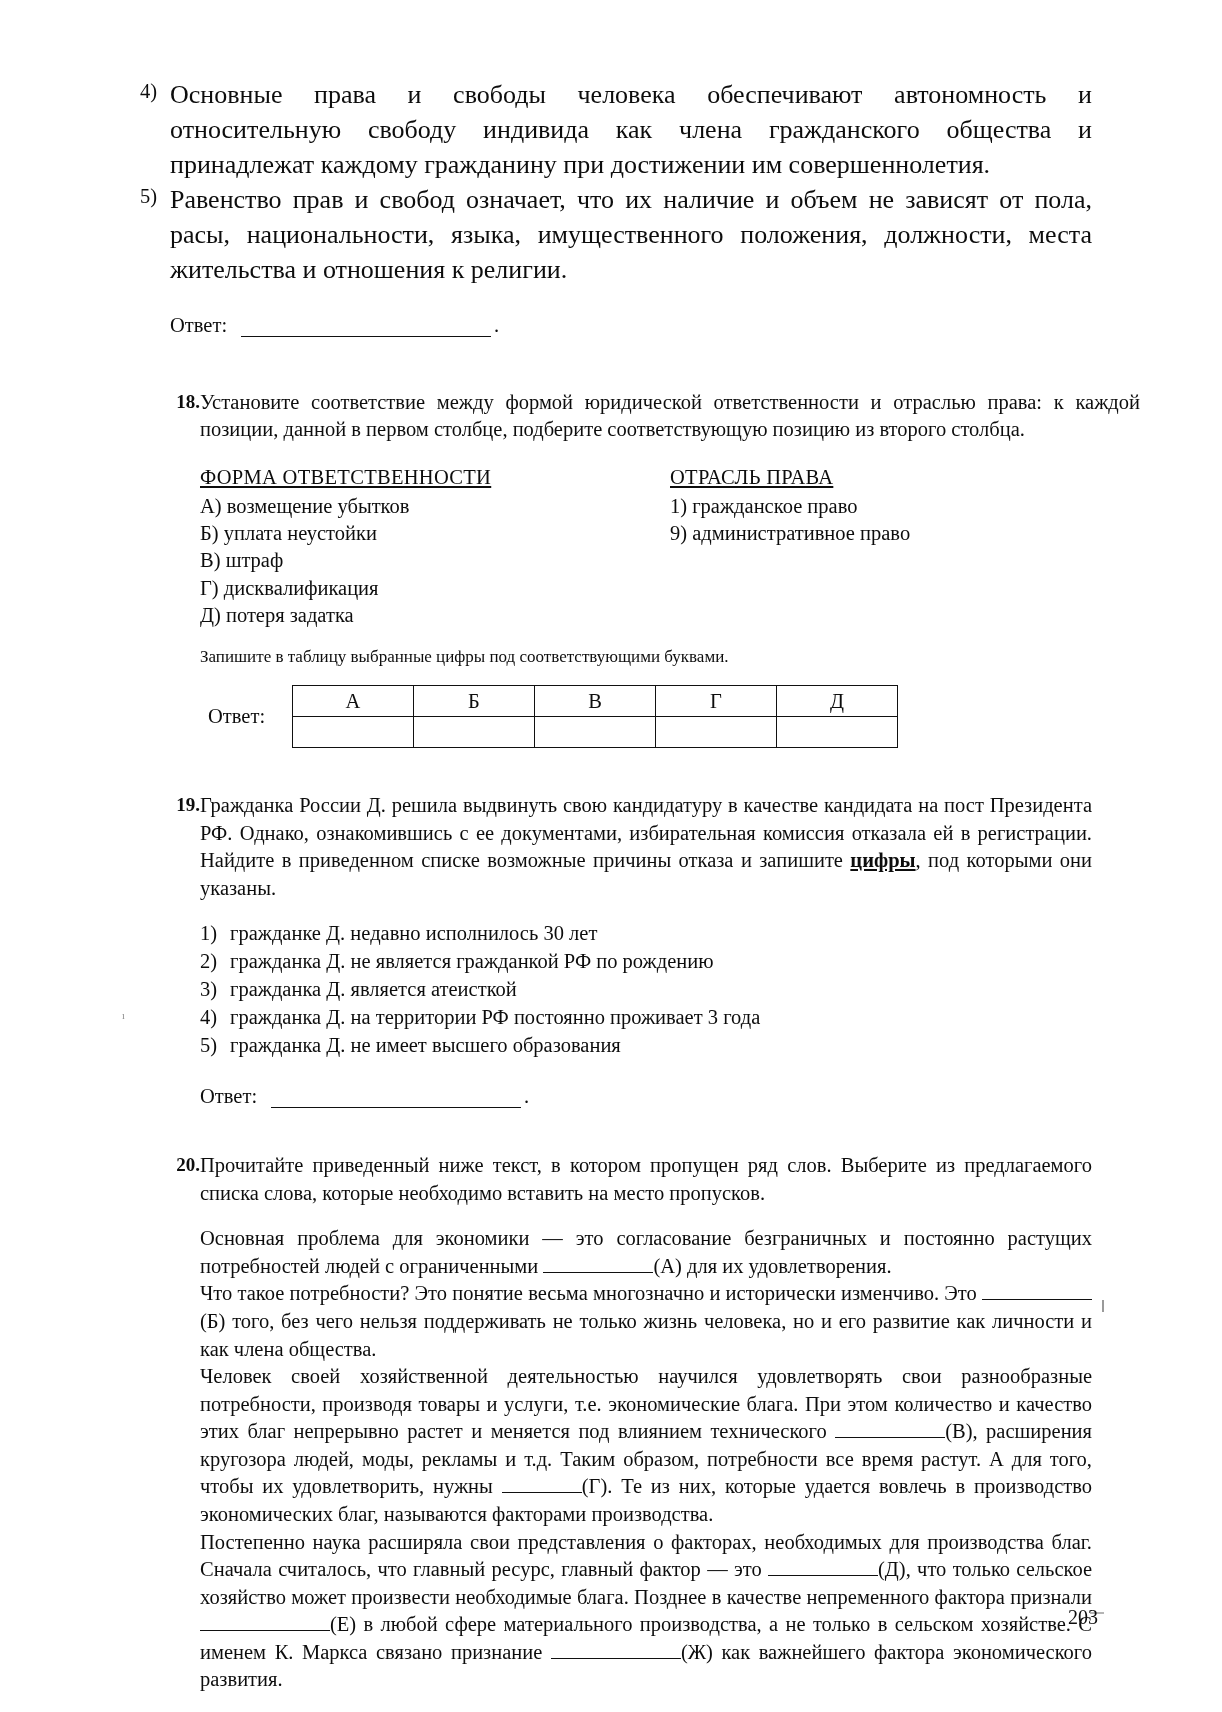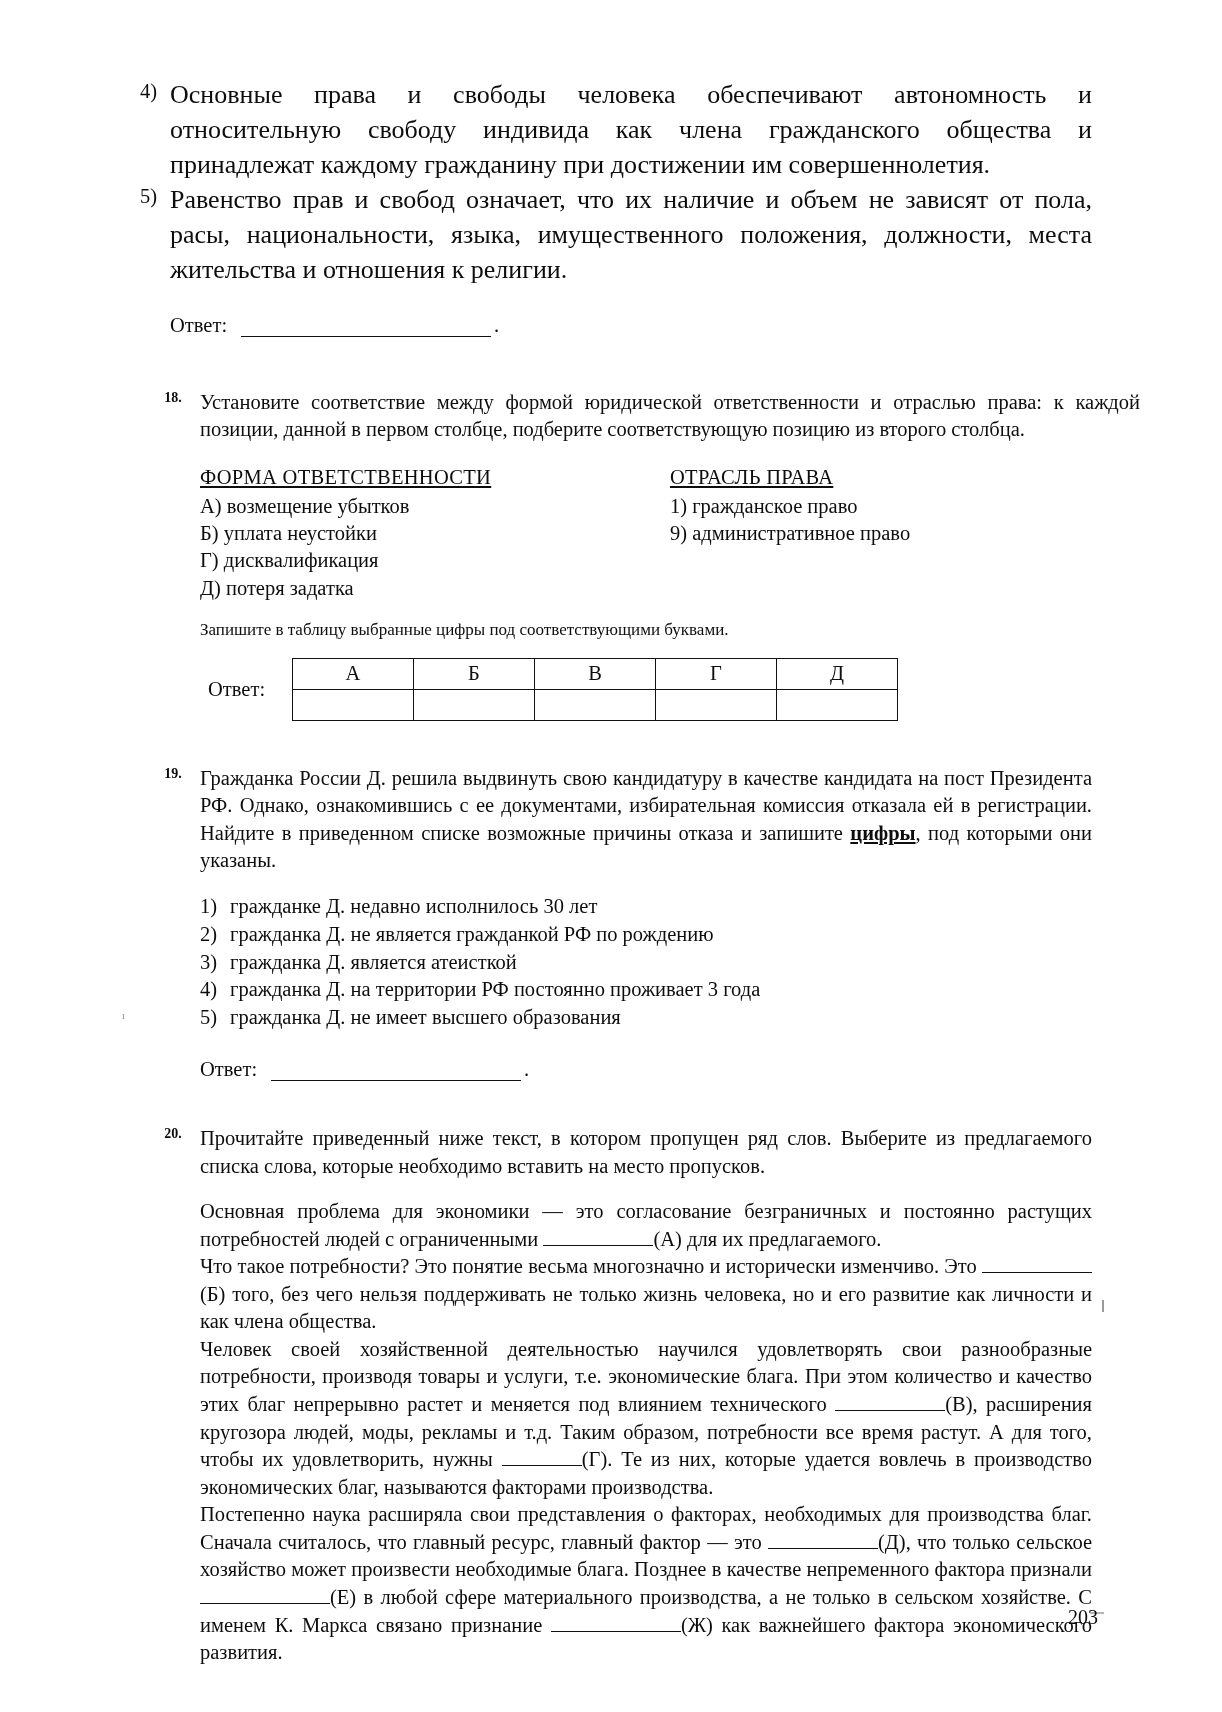"18." .block .qnum { font-size: 14px -> 19px; text-align: center -> right }
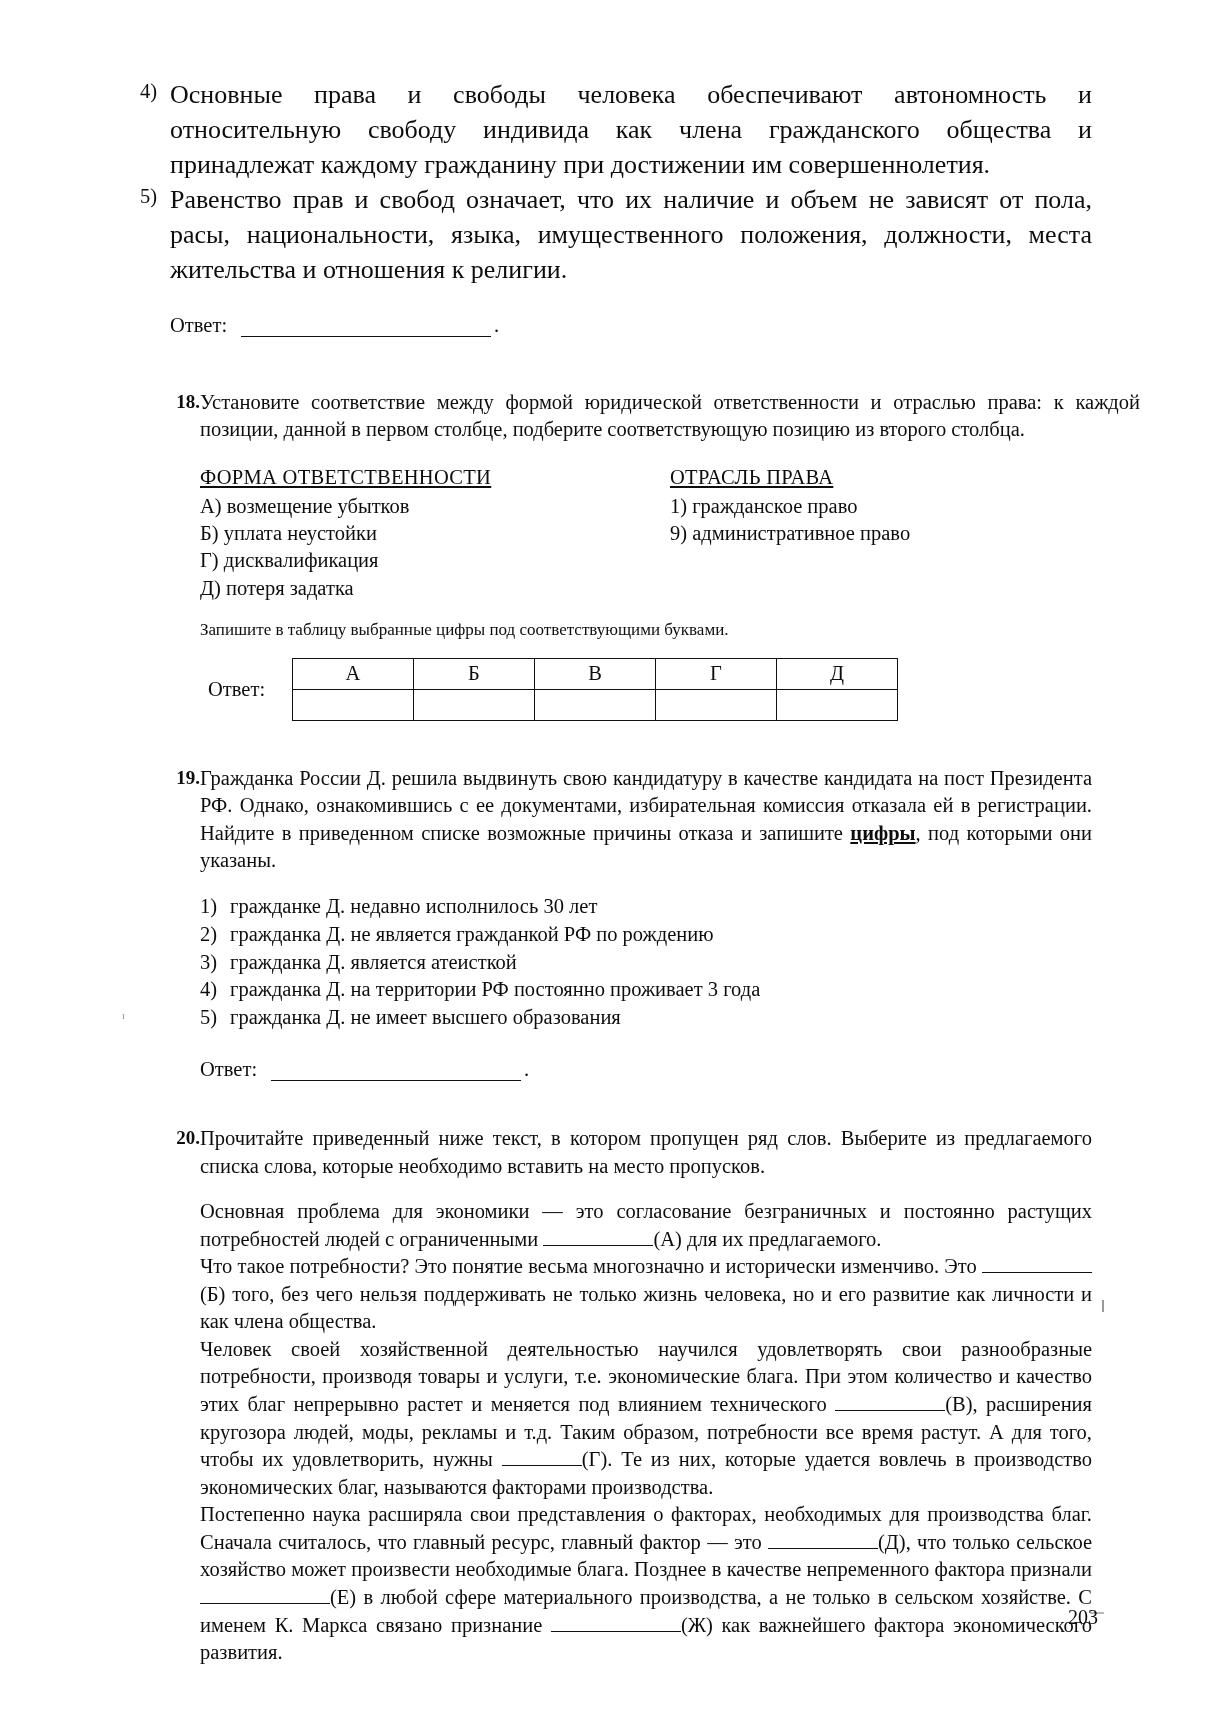"В) штраф" div.col-item { html: none -> <div>В) штраф</div> }
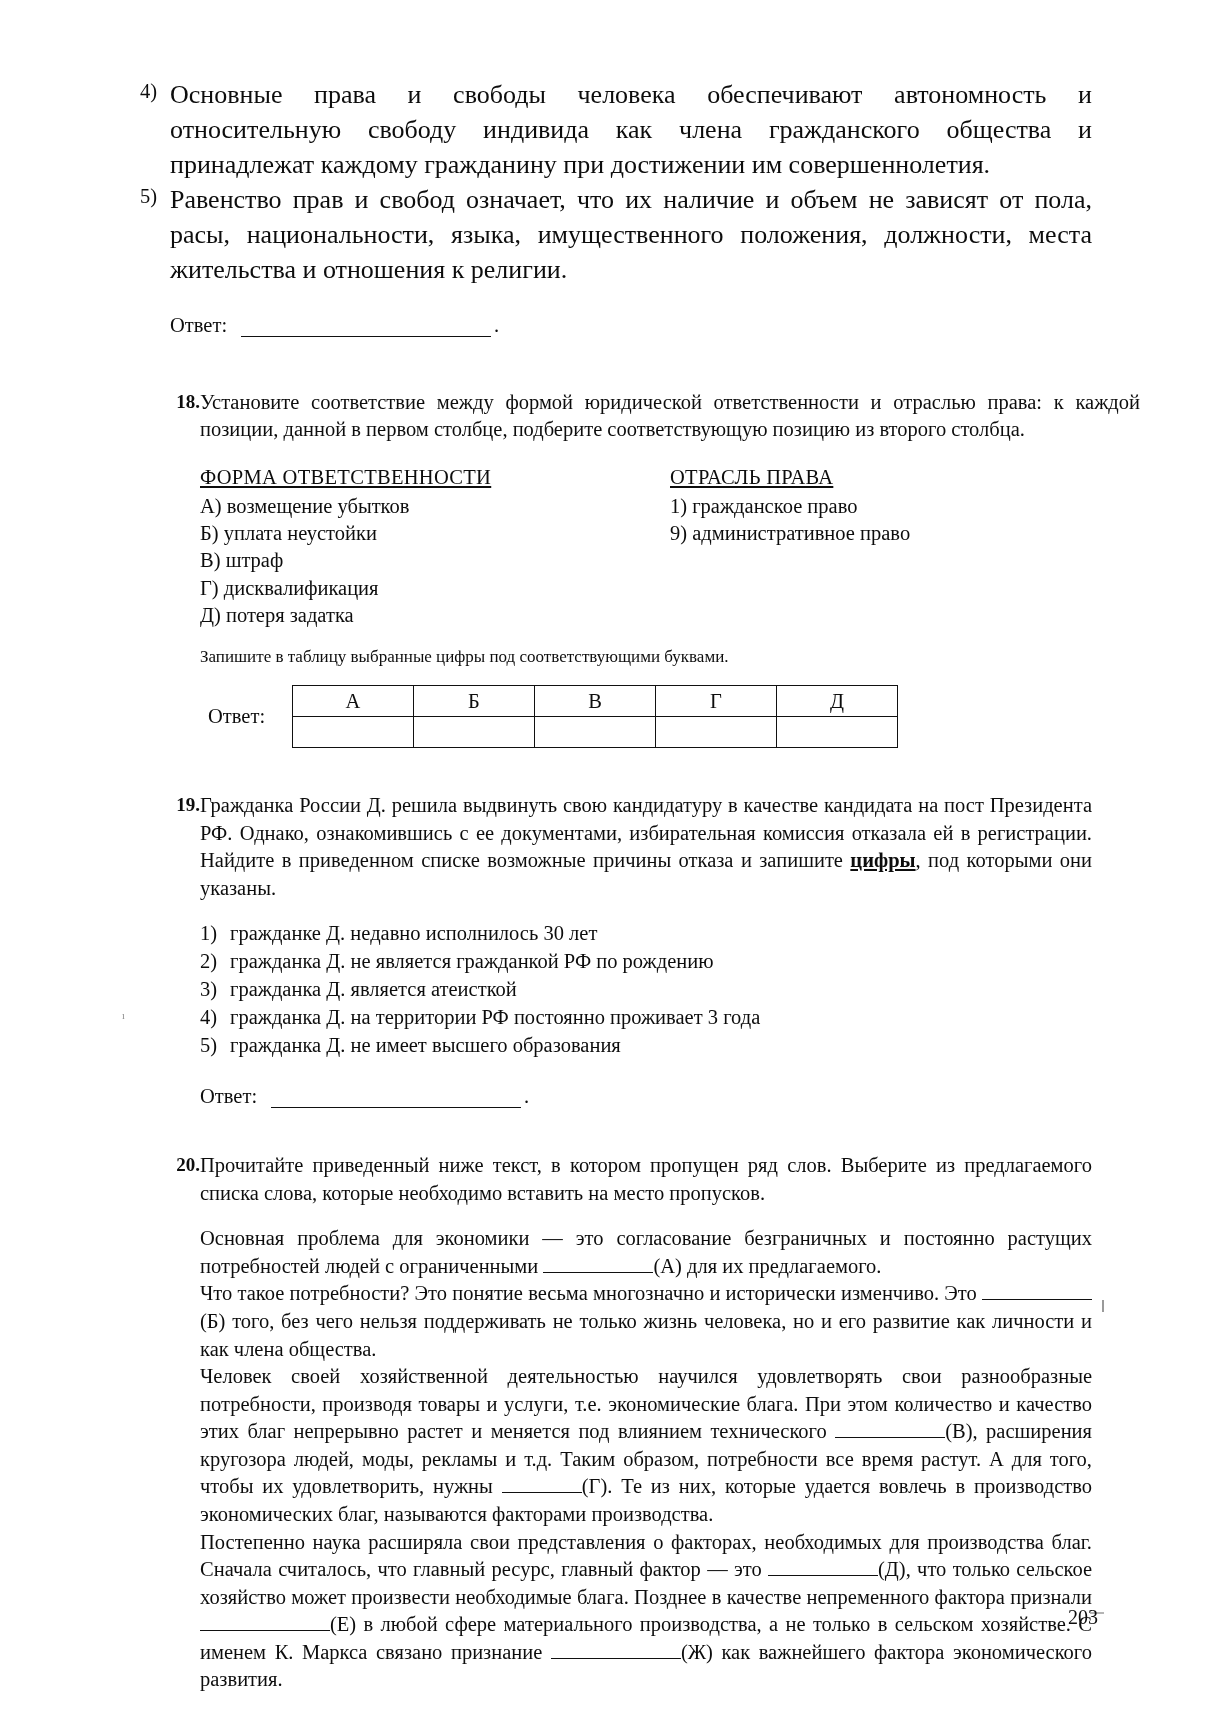"(А) для их предлагаемого." span { text: предлагаемого -> удовлетворения }
